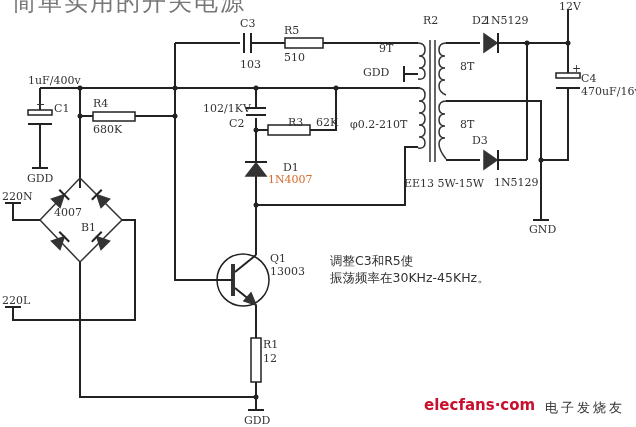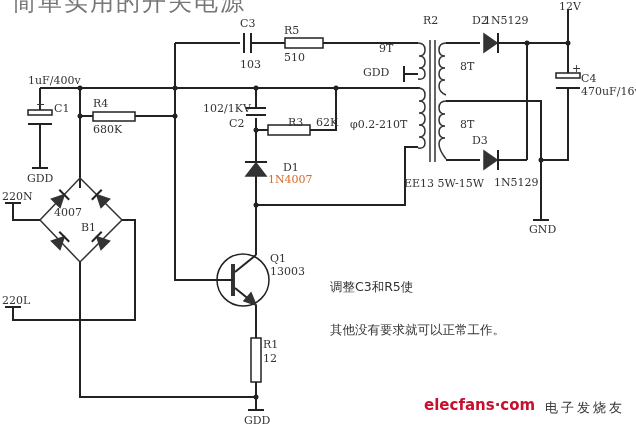"调整C3和R5使" .notes div { margin-top: 26px -> none }
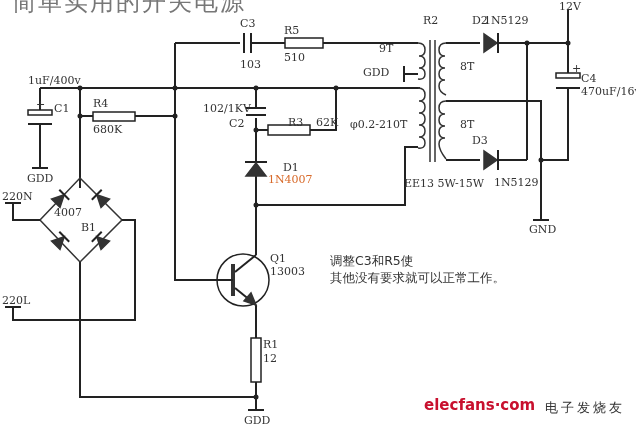"振荡频率在30KHz-45KHz。" div { html: none -> <div>振荡频率在30KHz-45KHz。</div> }
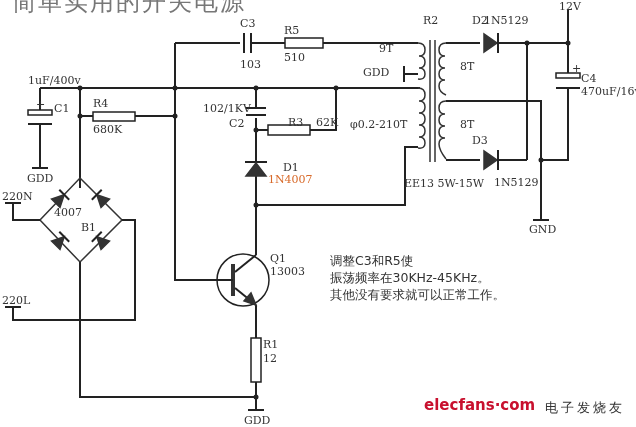"其他没有要求就可以正常工作。" div { html: <div>其他没有要求就可以正常工作。</div> -> none }
